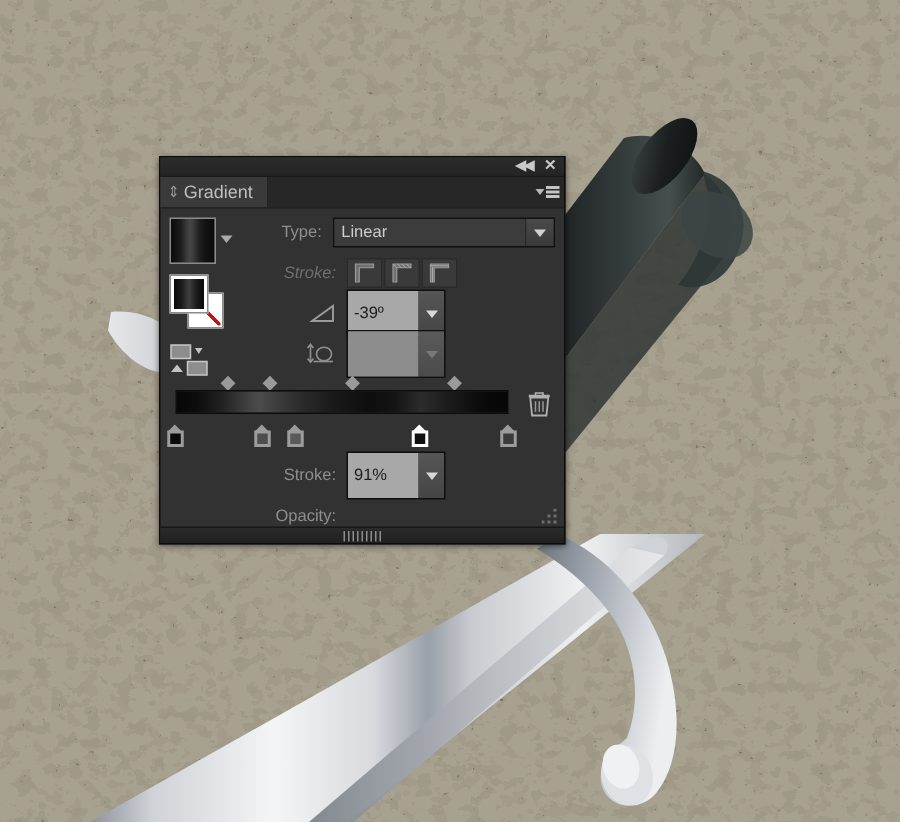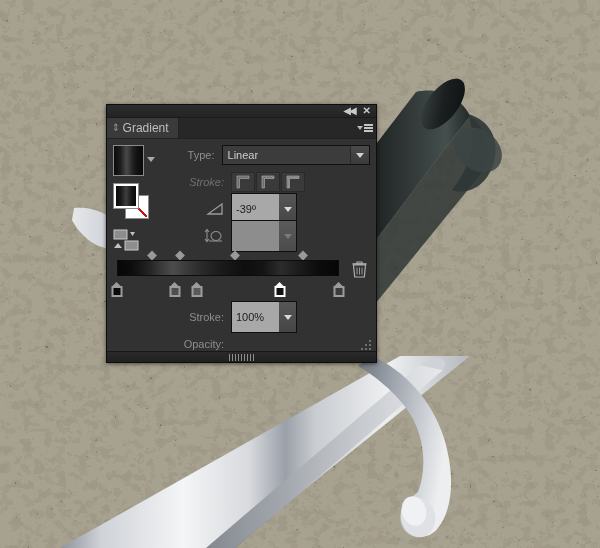"100%" span.txt { text: 100% -> 91% }
